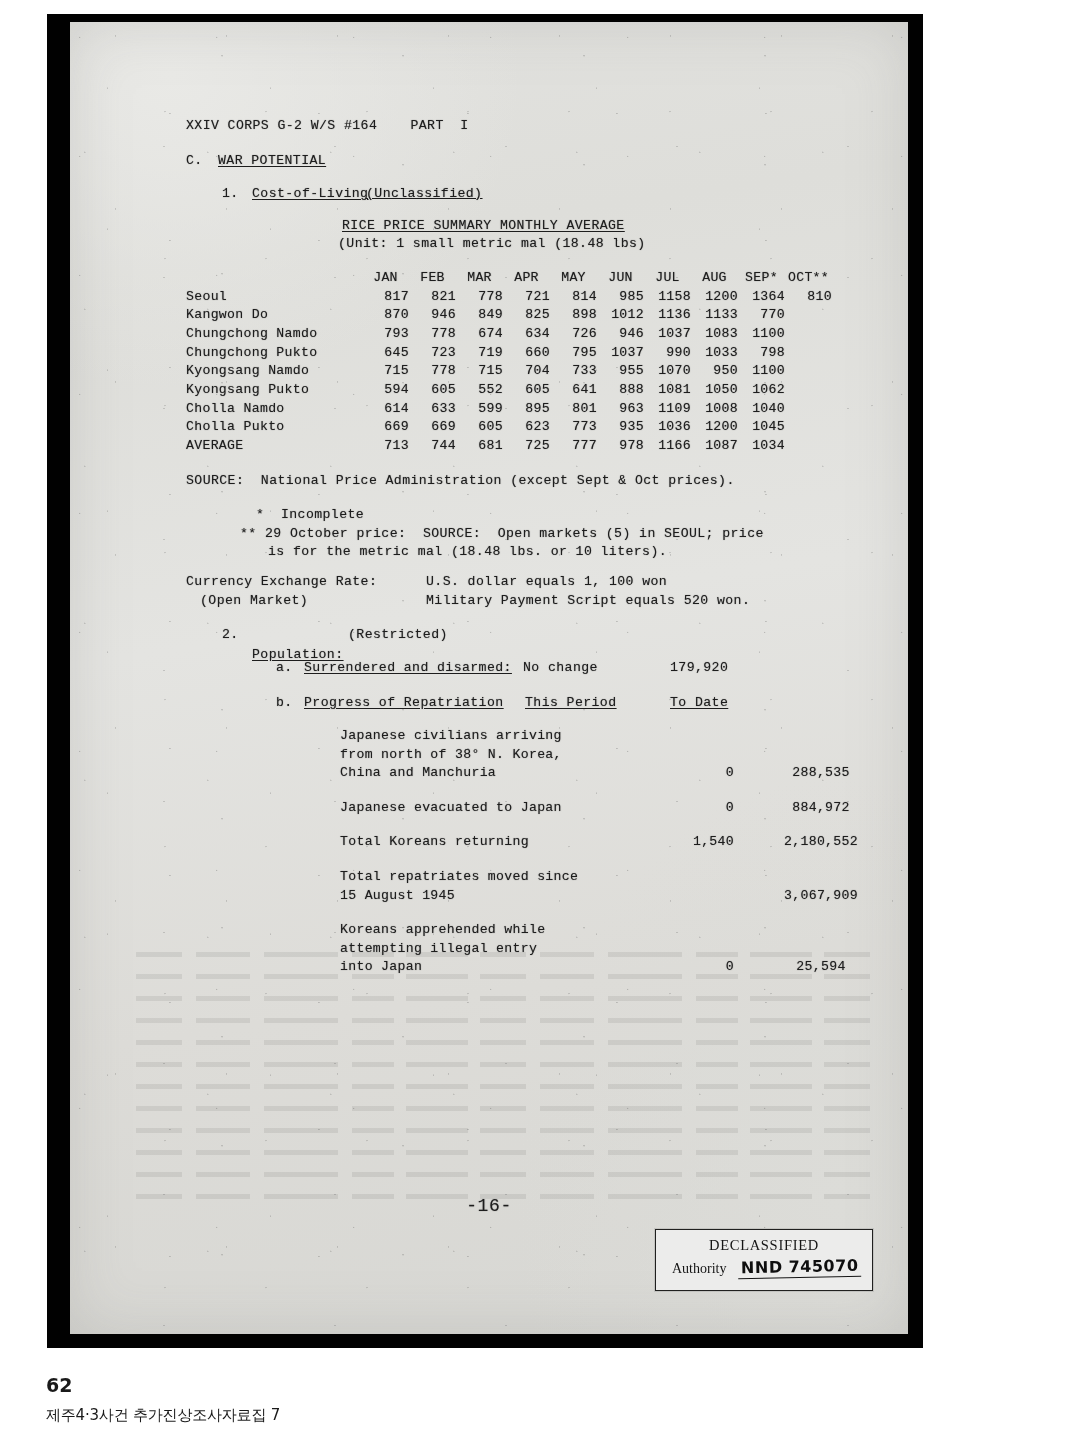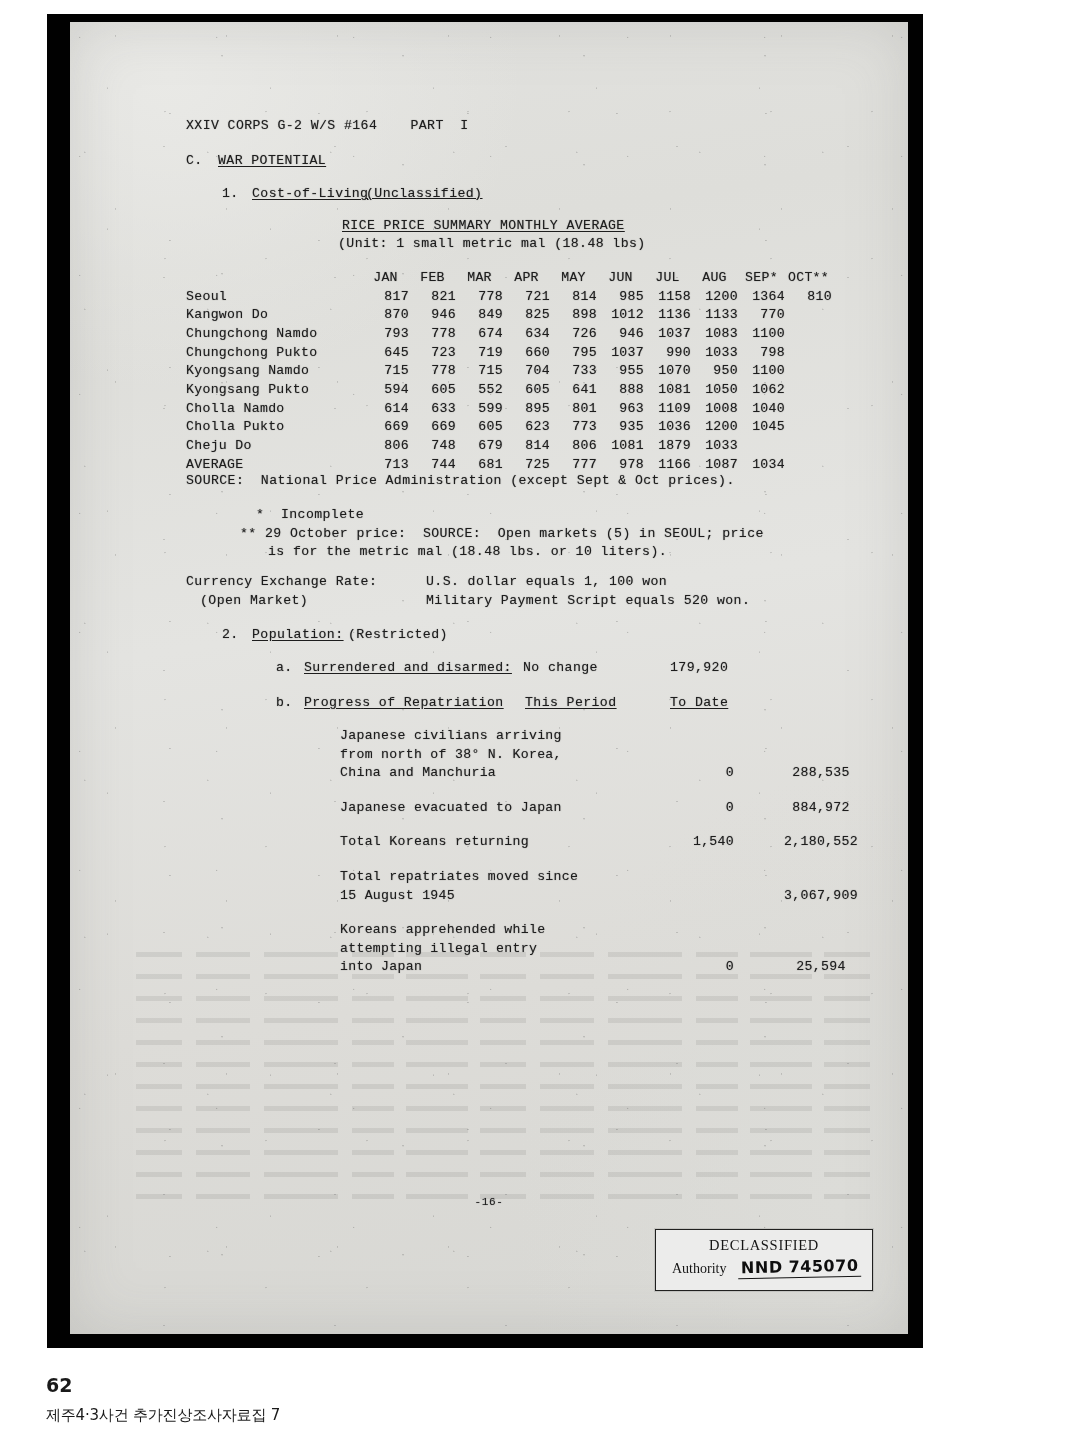"Cheju Do" tr { html: <tr> <td>Cheju Do</td> <td>806</td> <td>748</td> <td>679</td> <td>814</td> <td>806</td> <td>1081</td> <td>1879</td> <td>1033</td> <td></td> <td></td> </tr> -> none }
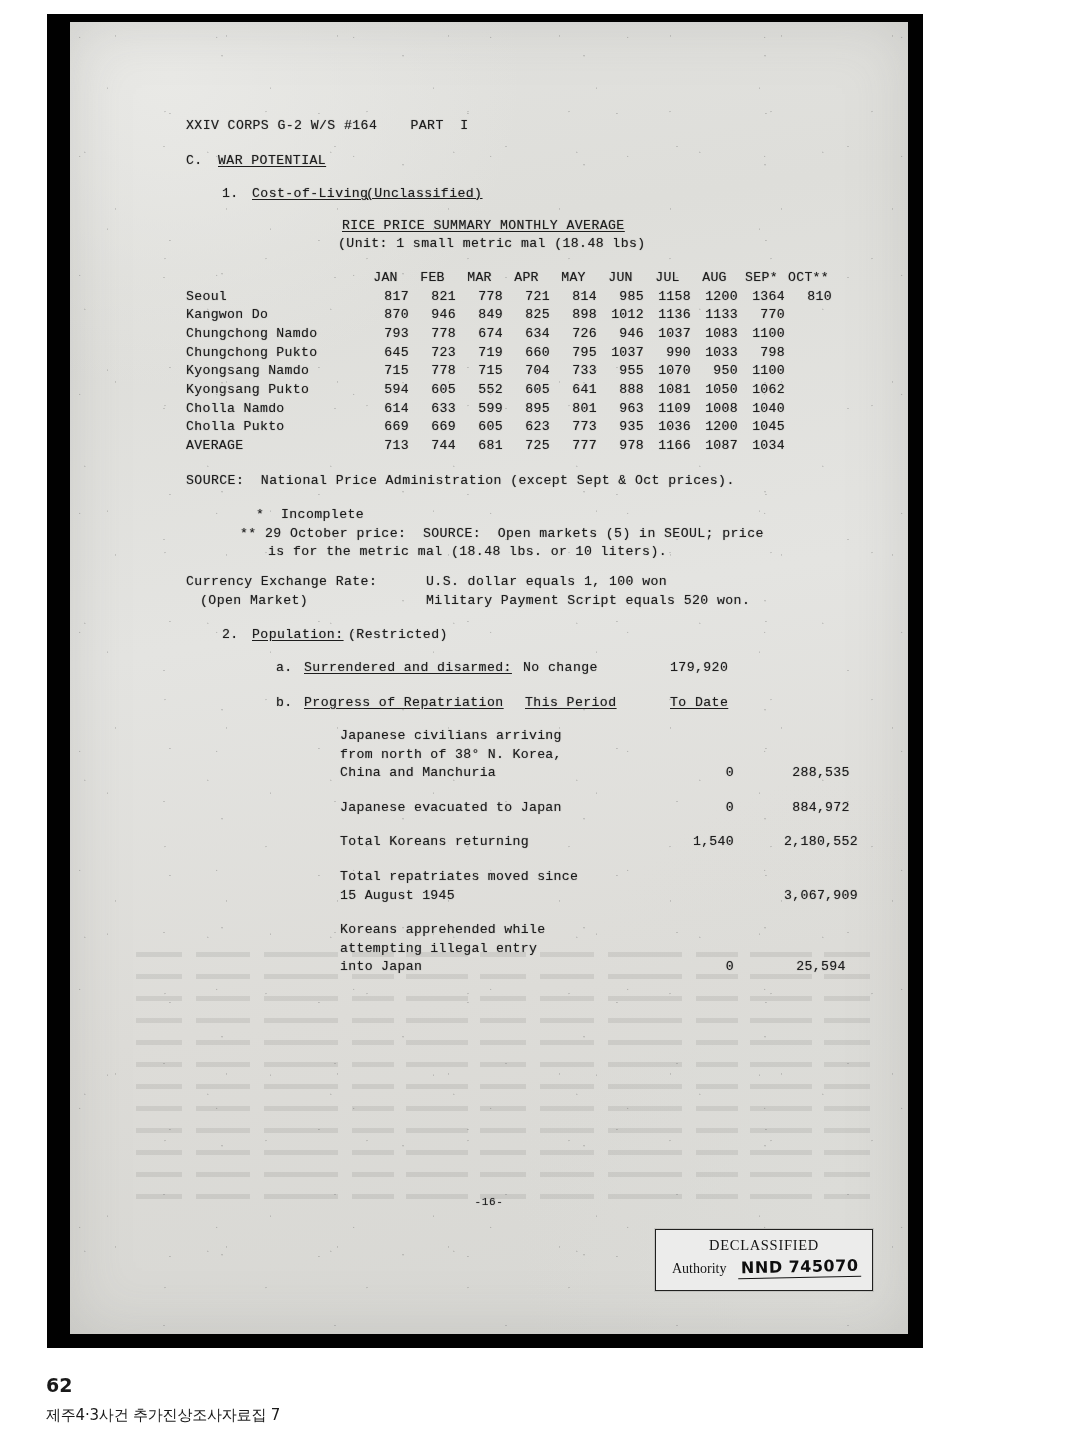"Population:" #item2-ttl { top: 604px -> 624px }
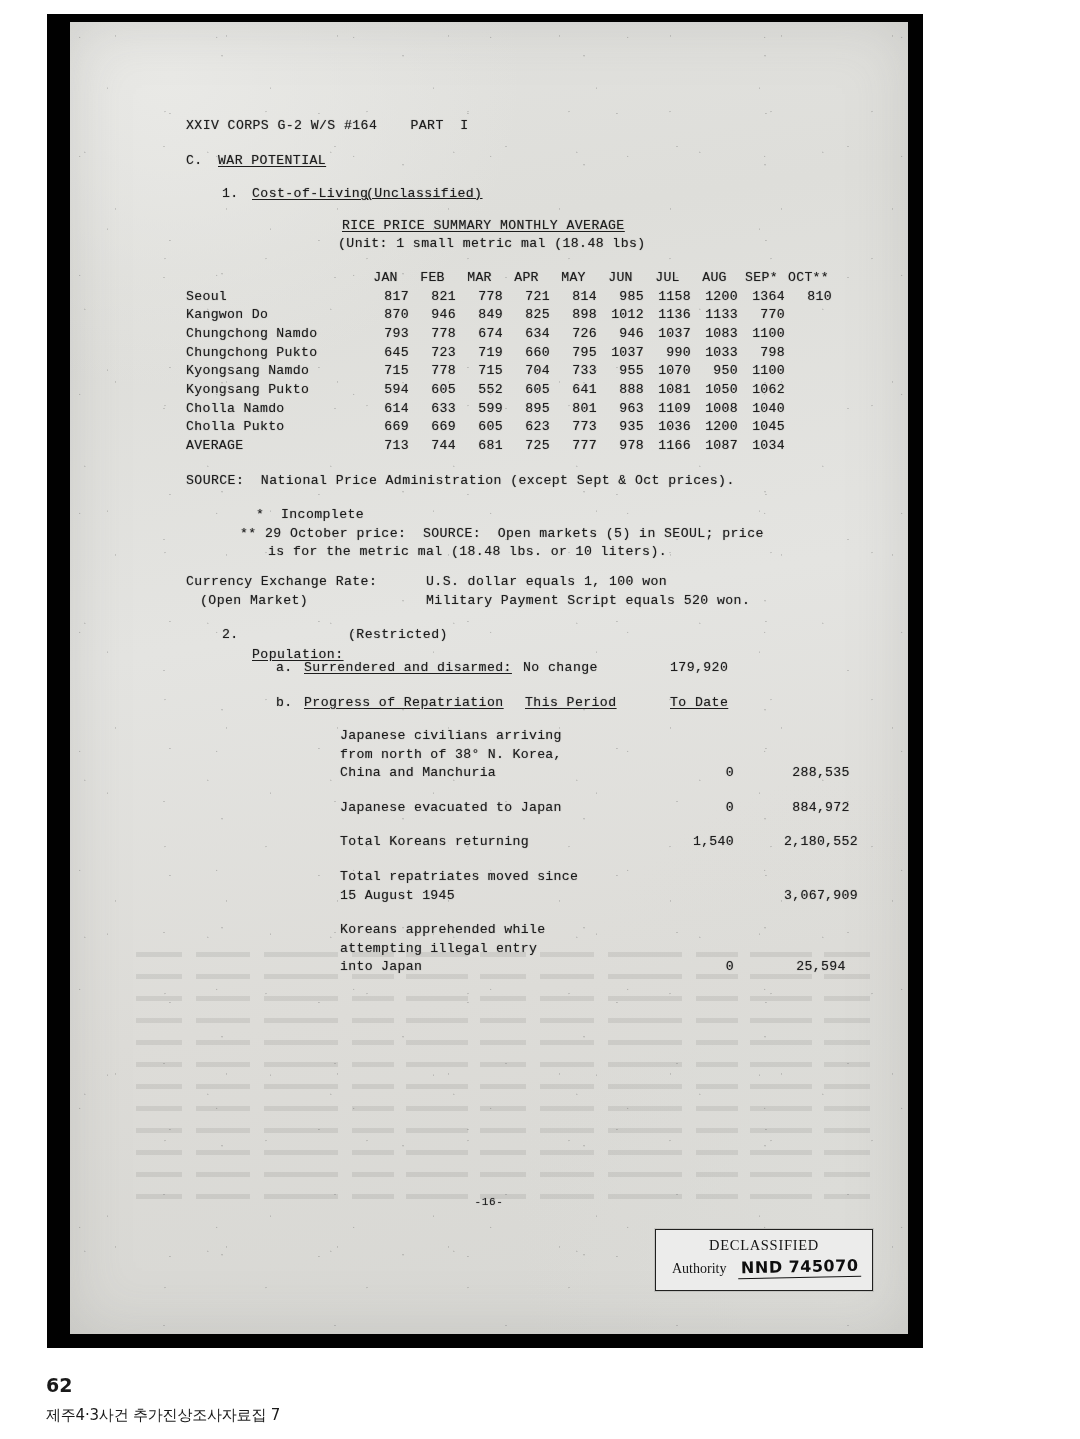"-16-" #page-num { font-size: 11px -> 18px }
